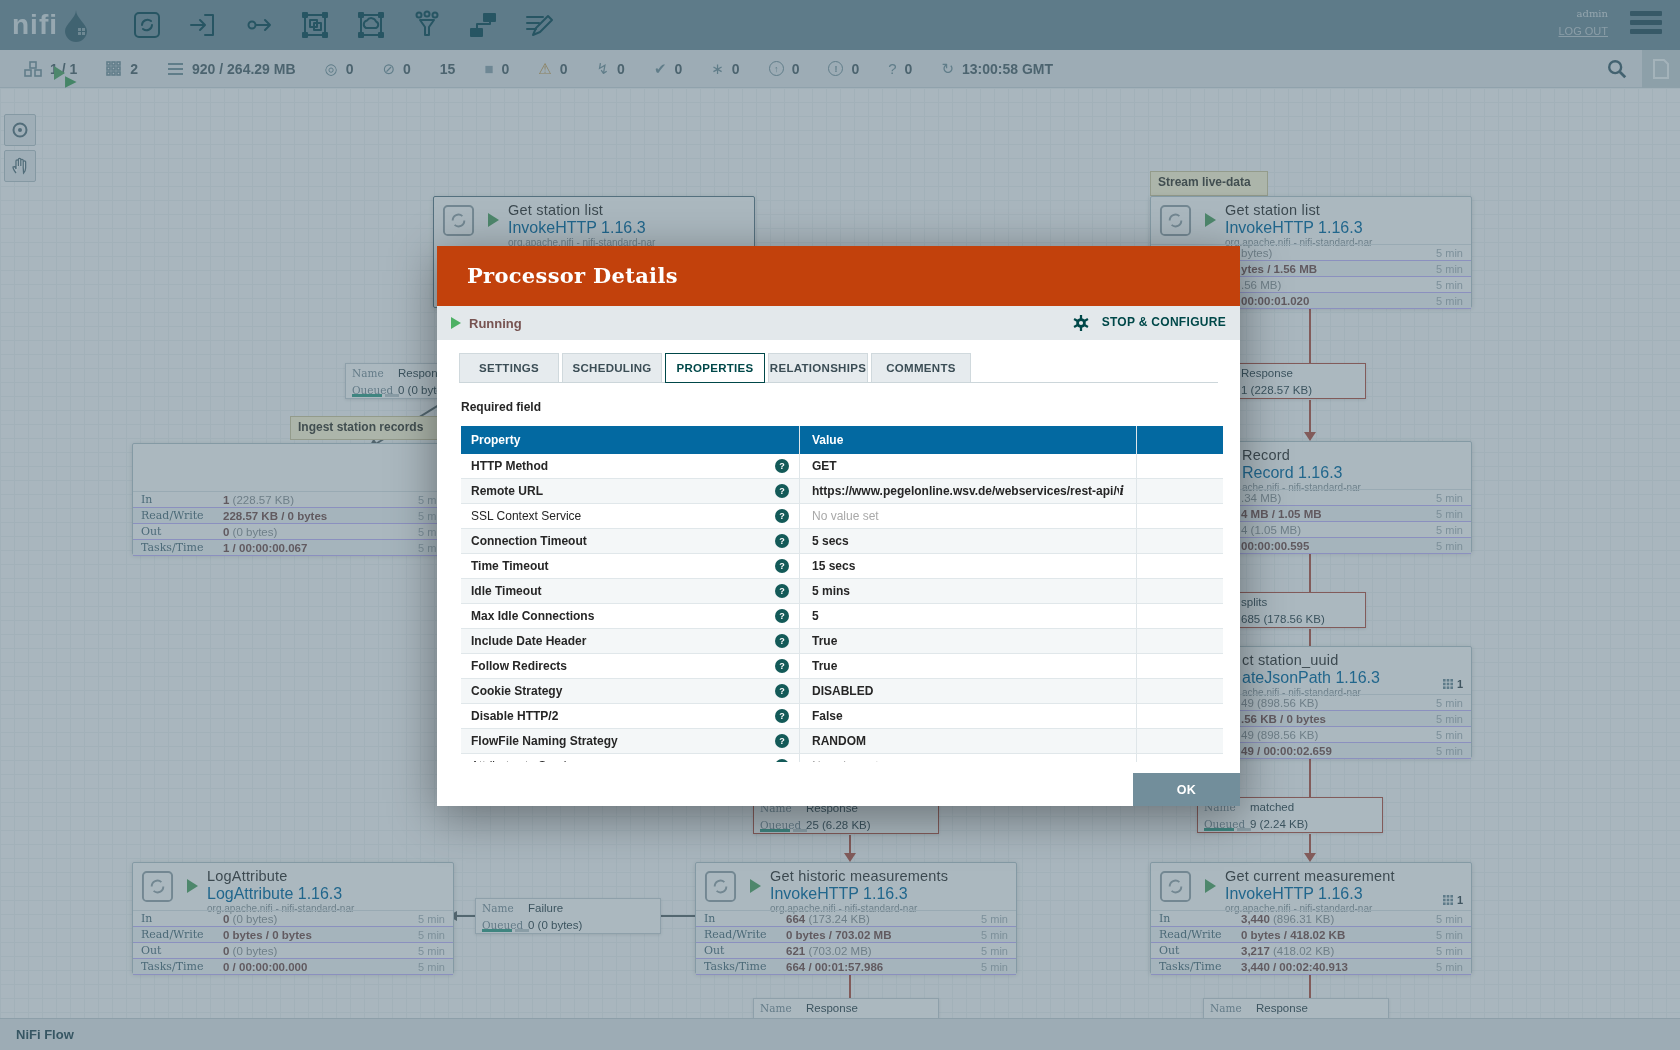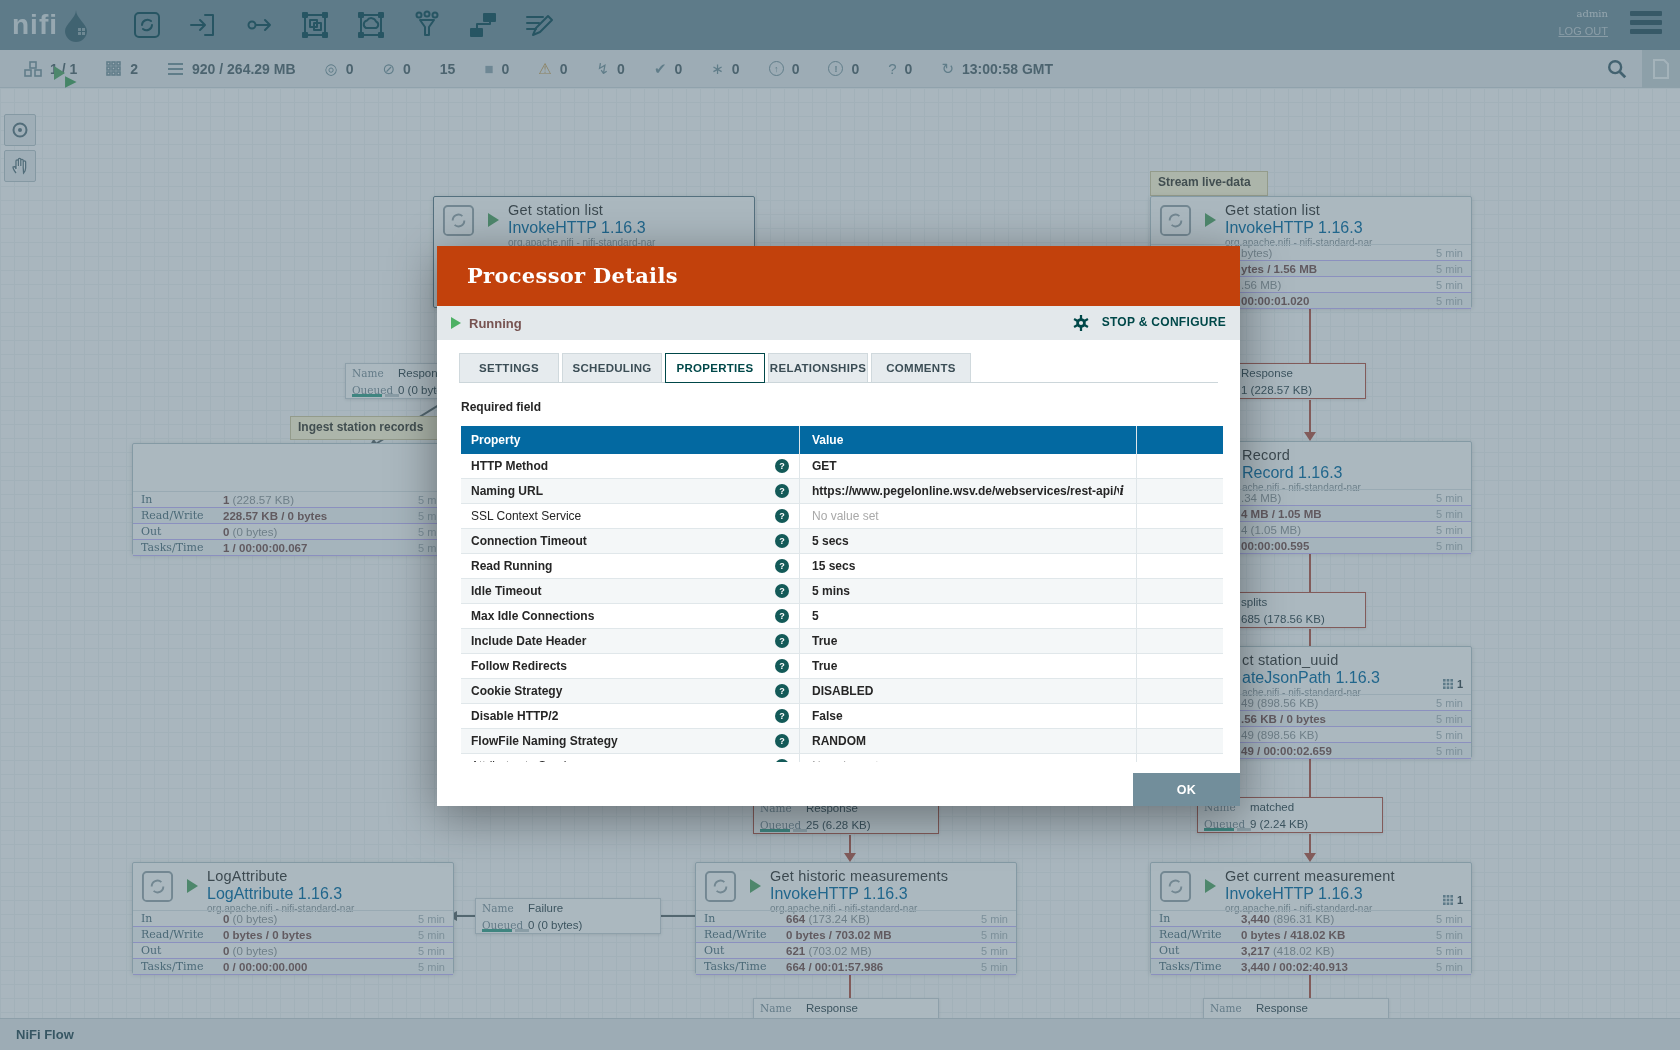"Naming URL" span.pname { text: Naming -> Remote }
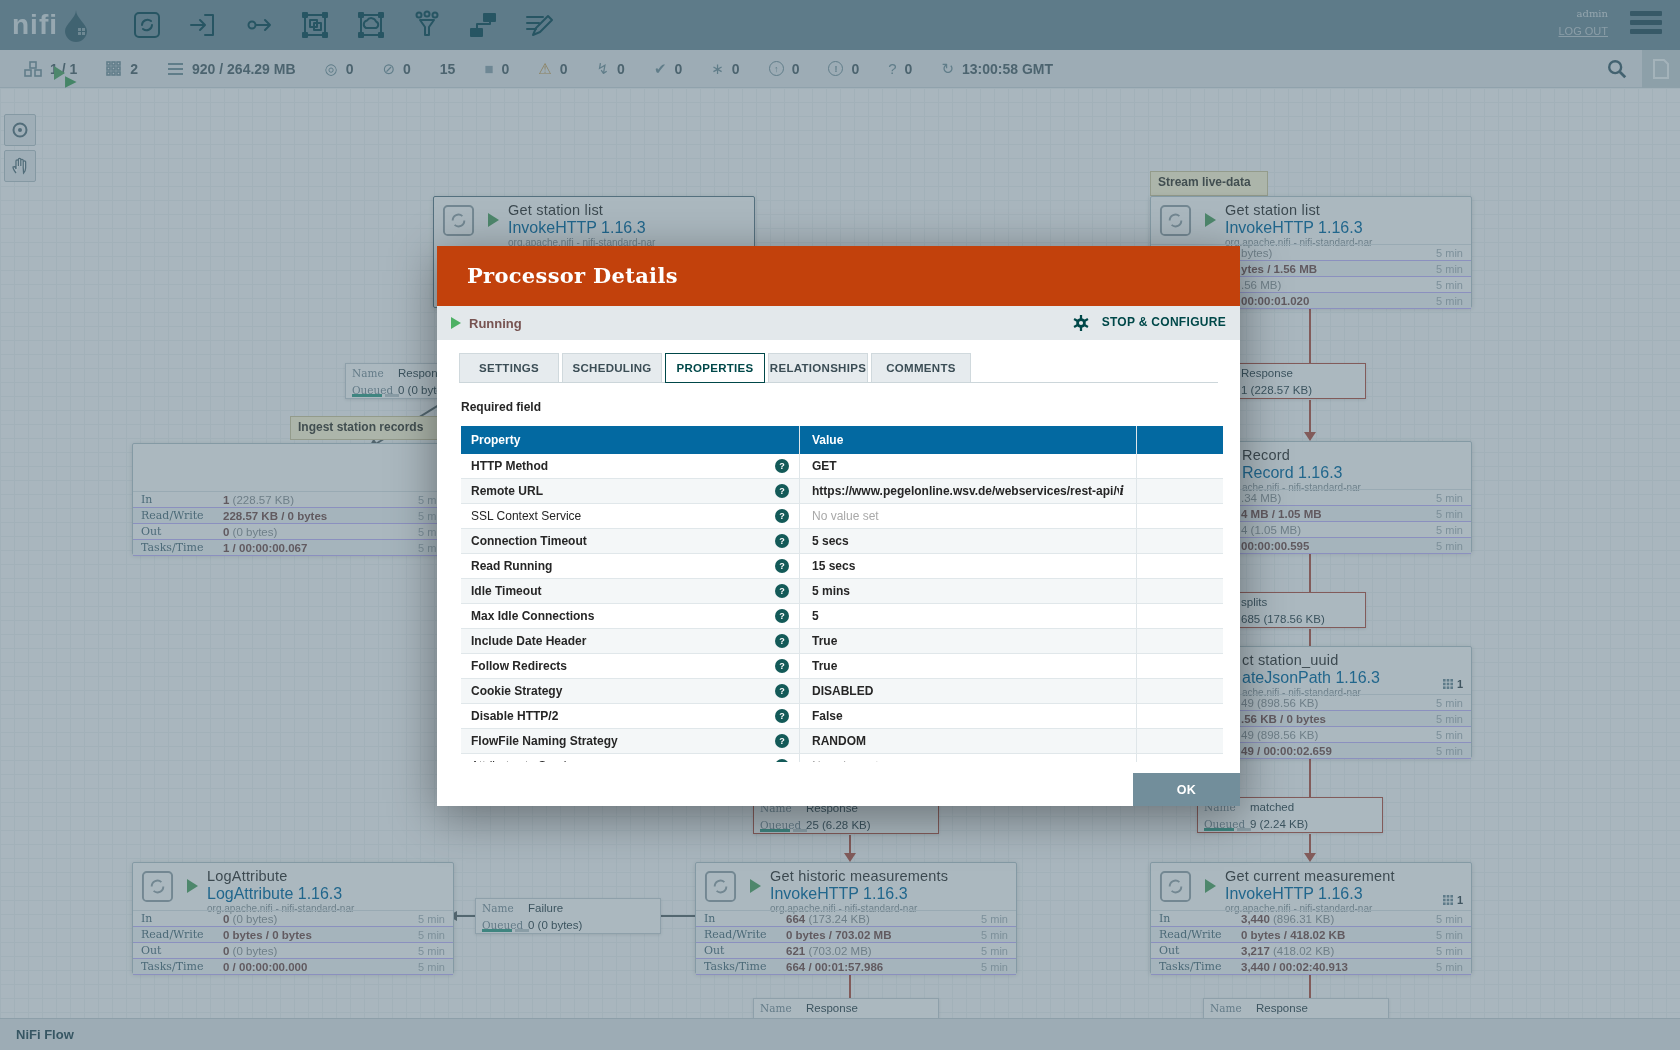"Read Running" span.pname { text: Read Running -> Time Timeout }
